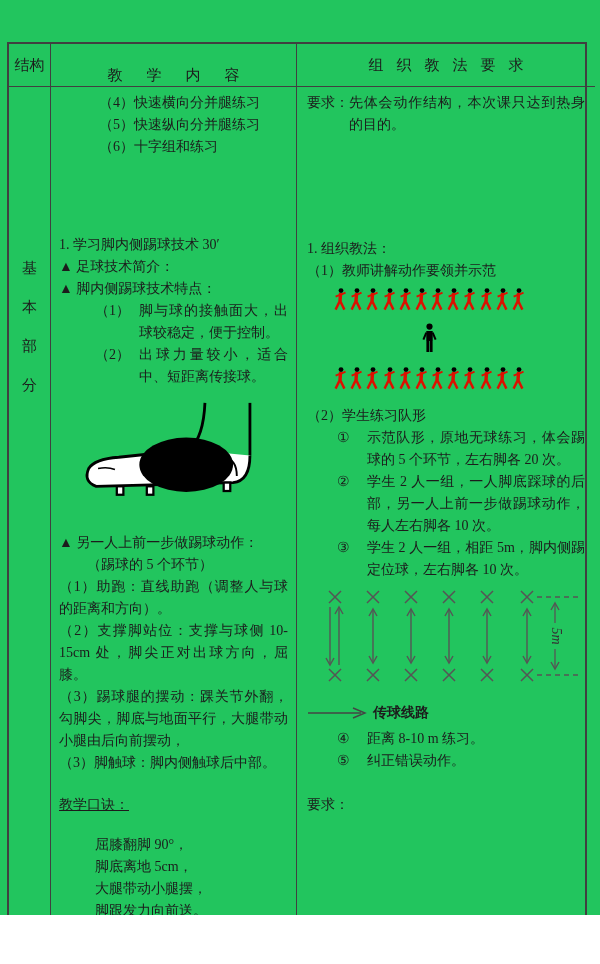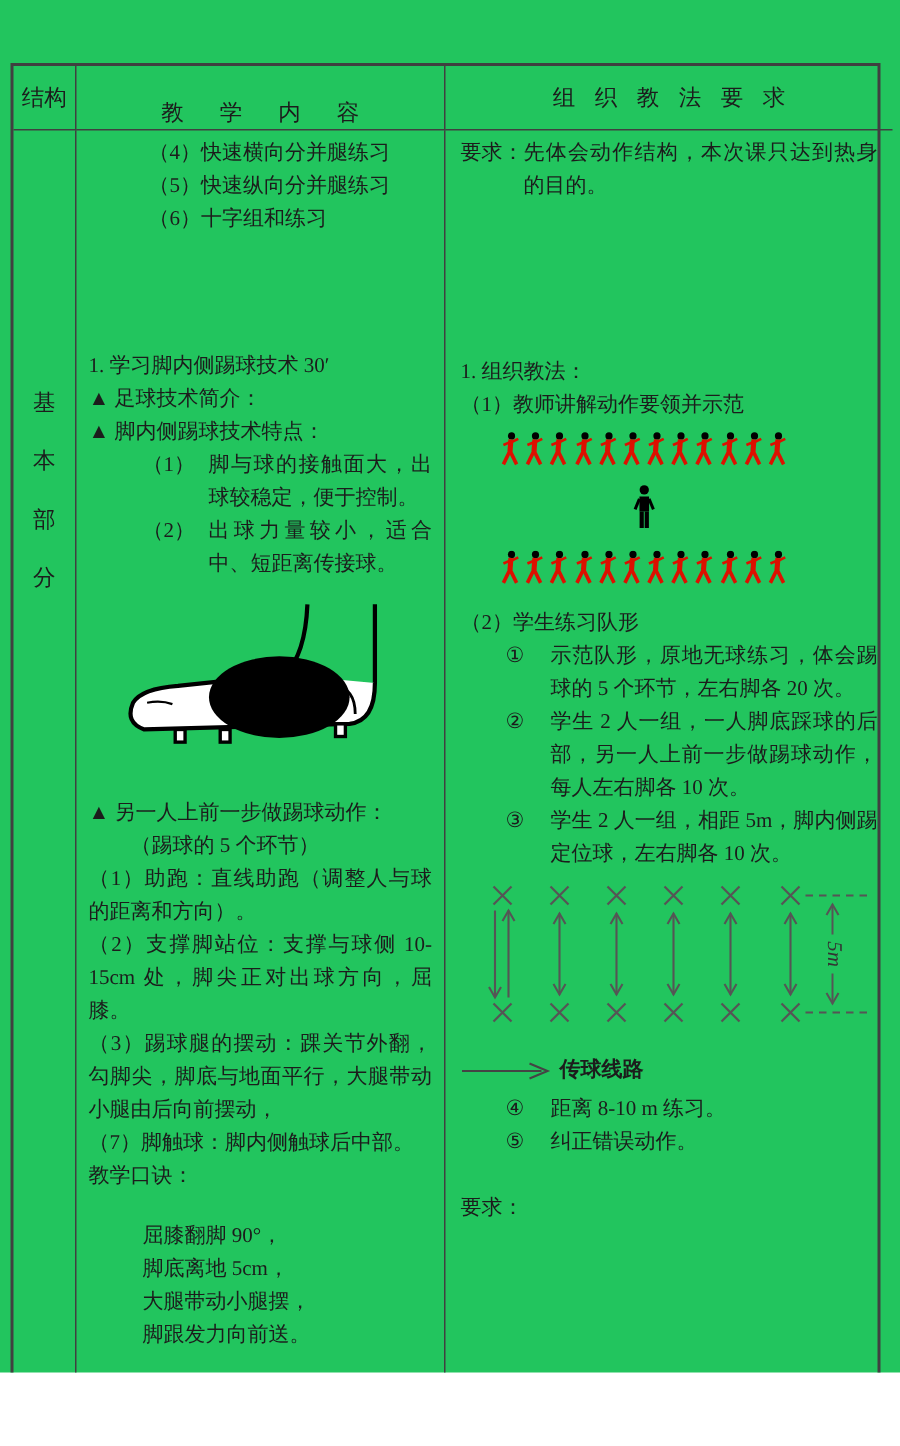"（7）脚触球：脚内侧触球后中部。" div.step { text: 7 -> 3 }
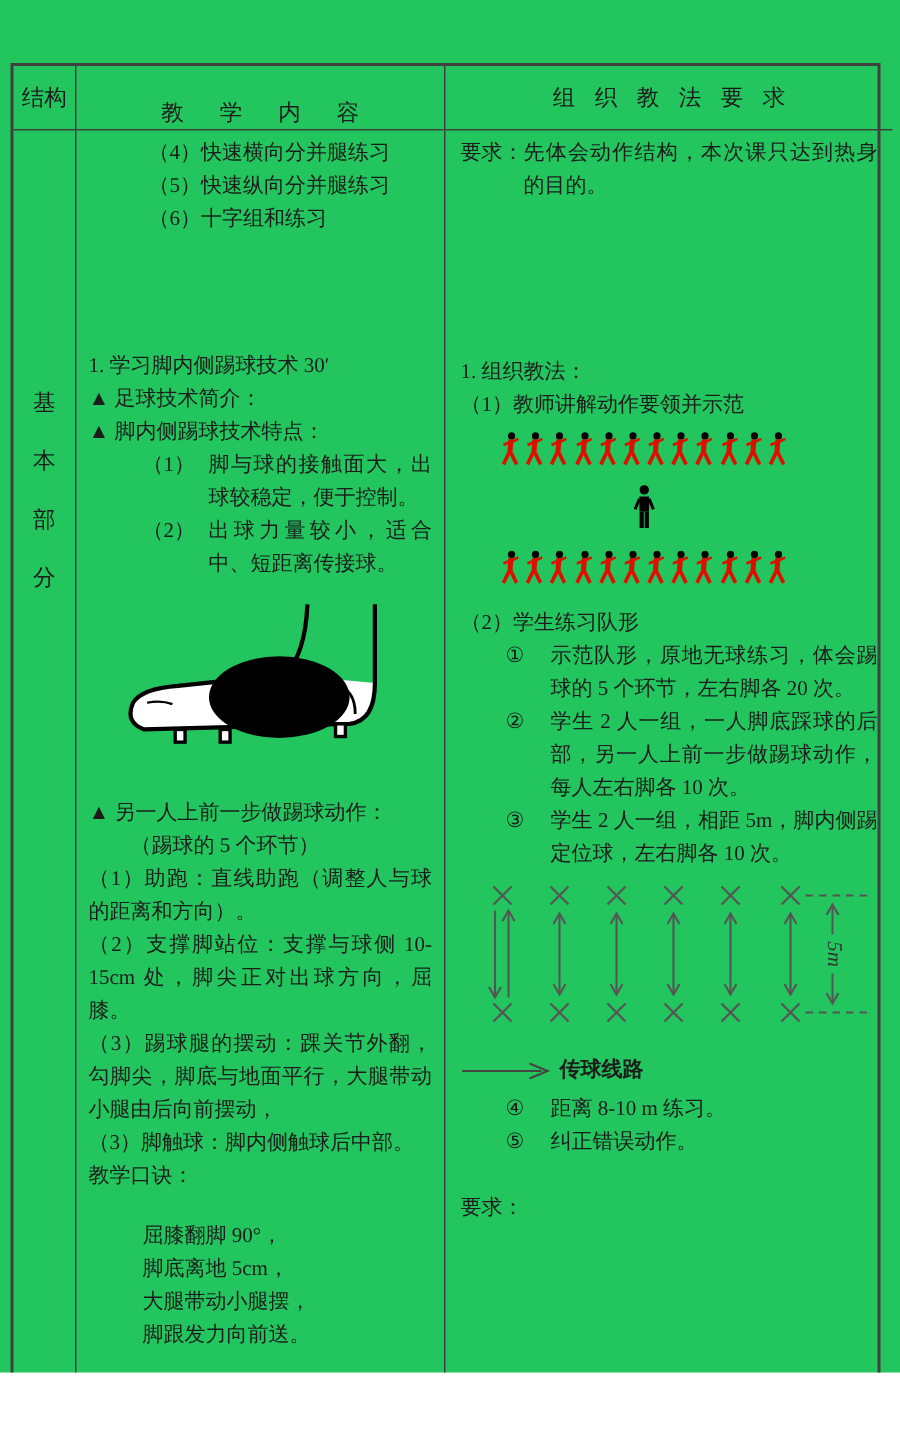"教学口诀：" div { margin-top: none -> 20px; text-decoration: none -> underline }
